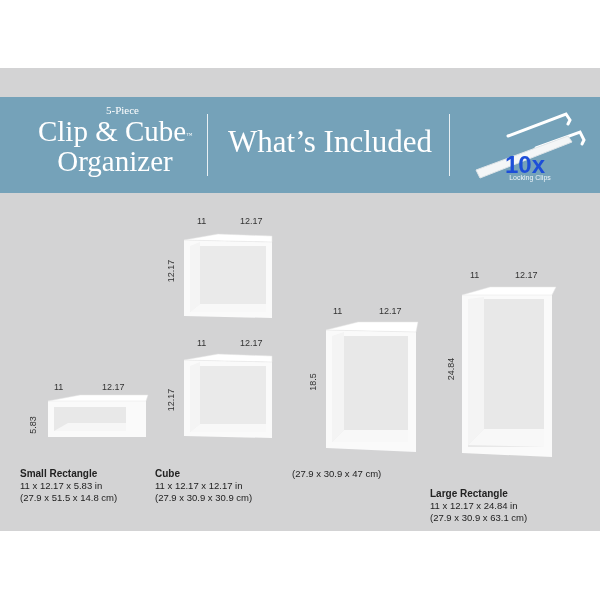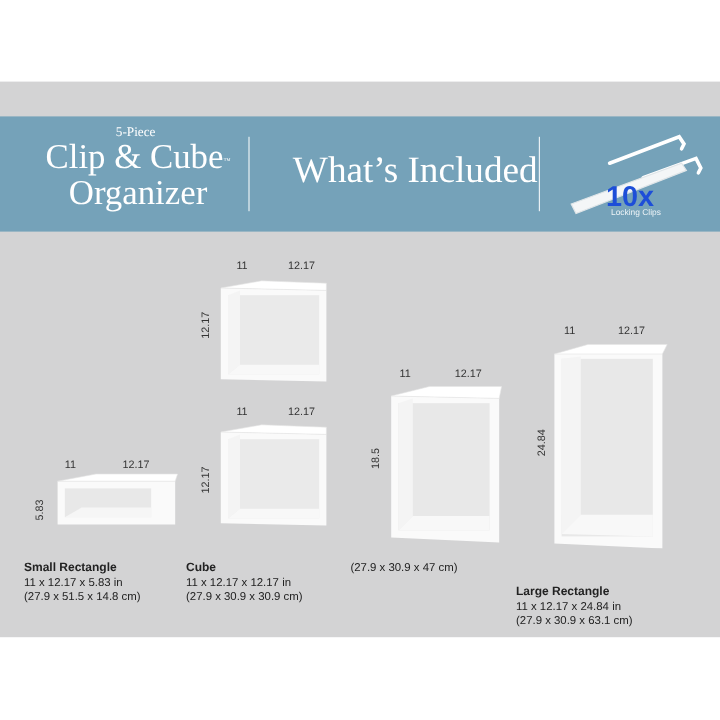"5-Piece" .pre { text-align: center -> right }
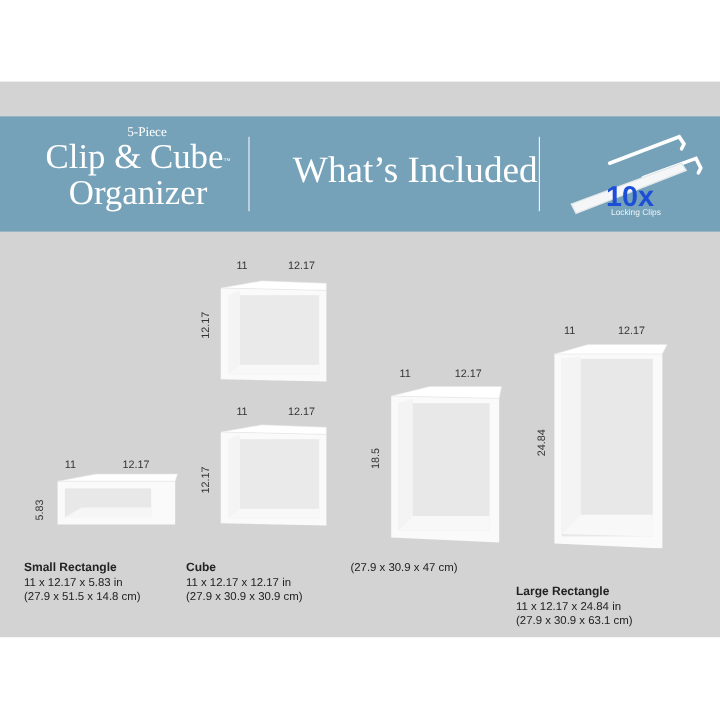"What’s Included" .incl { left: 244px -> 228px }
